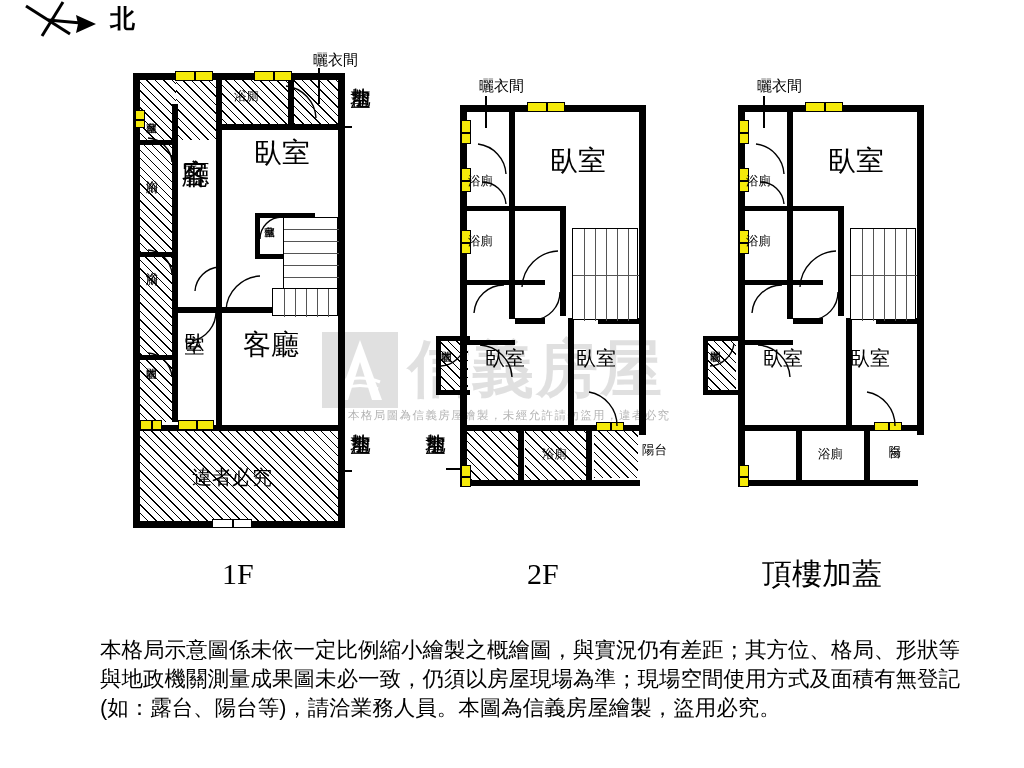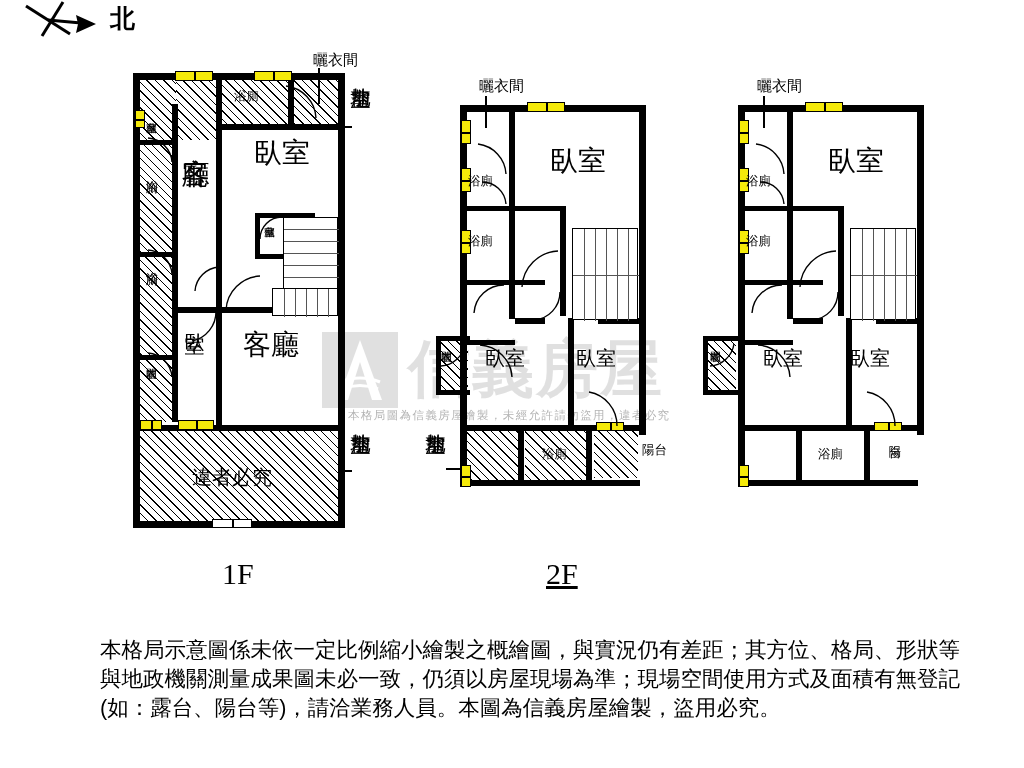"2F" div.fcap { left: 546px -> 527px; text-decoration: underline -> none }
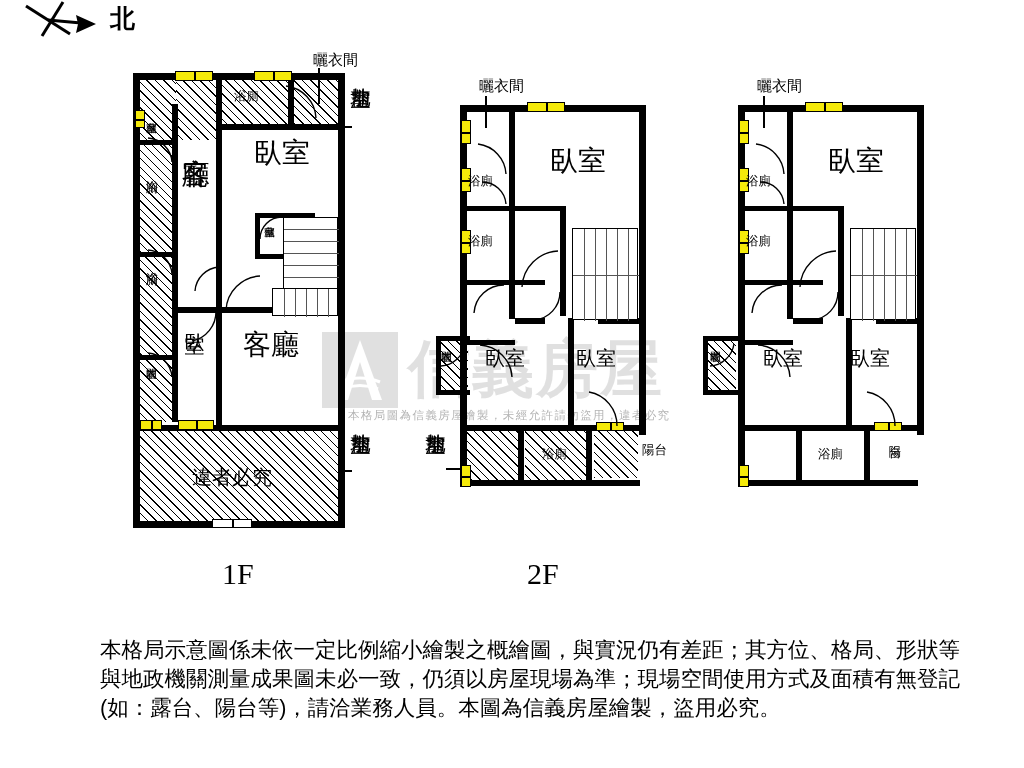"頂樓加蓋" div.fcap { html: none -> <div>頂樓加蓋</div> }
